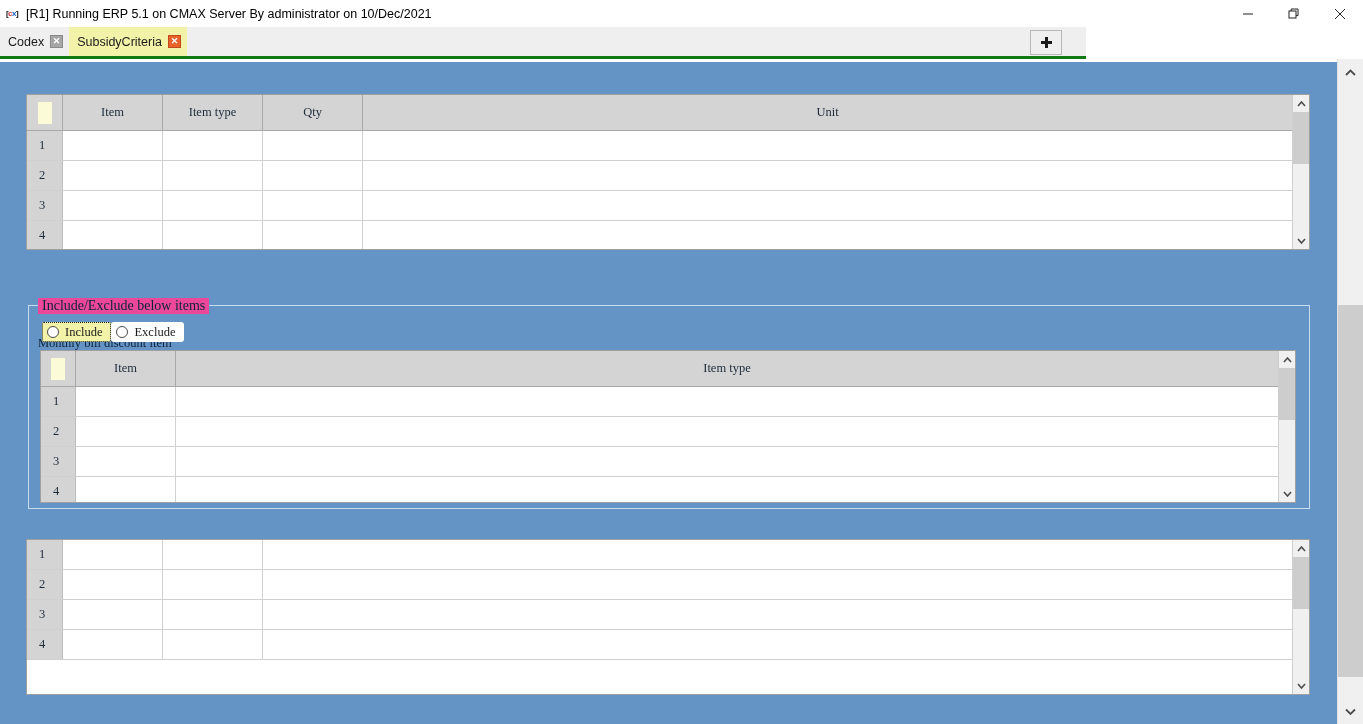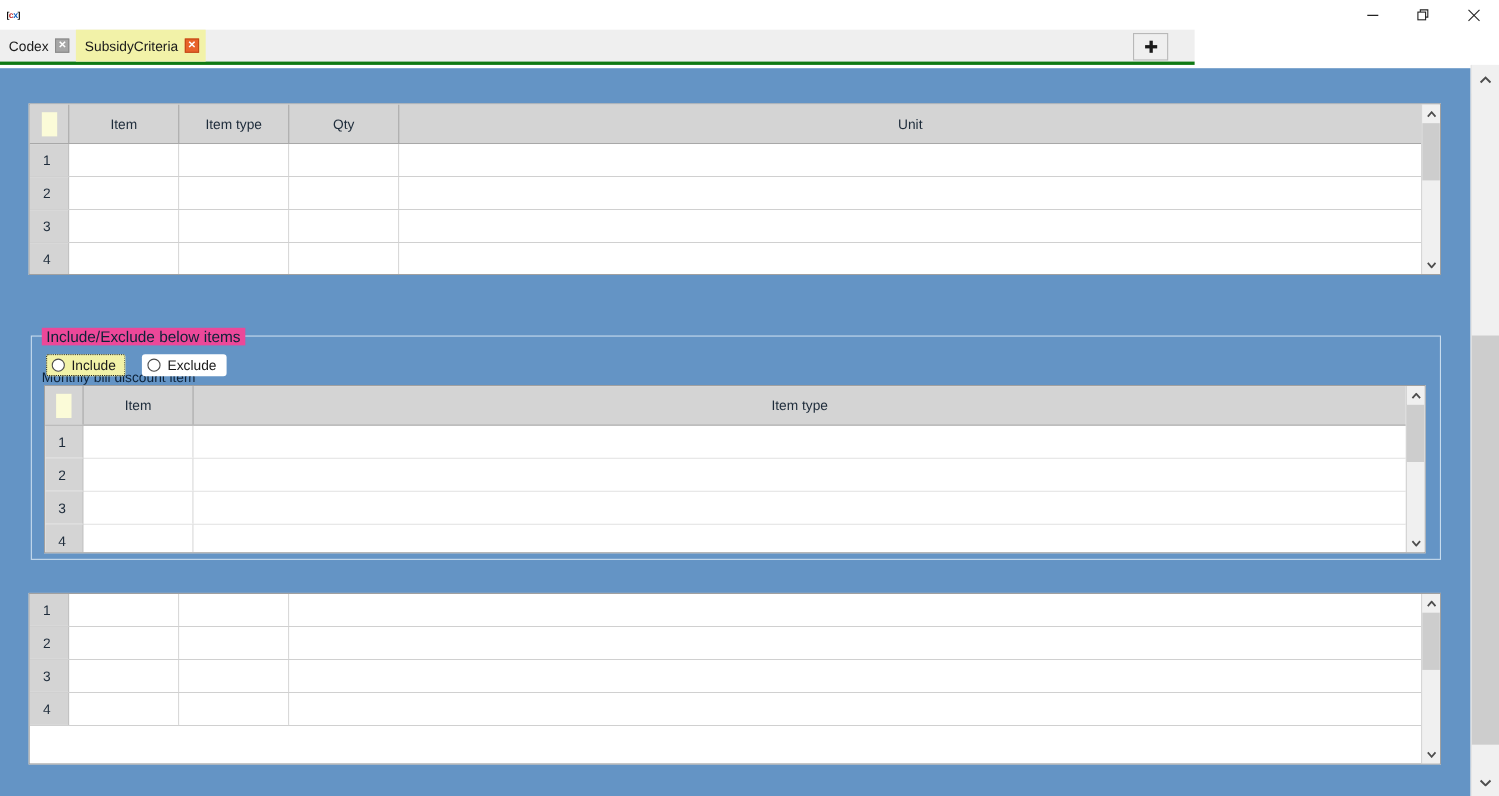"[R1] Running ERP 5.1 on" div.title-text { html: none -> <div>[R1] Running ERP 5.1 on CMAX Server By administrator on 10/Dec/2021</div> }
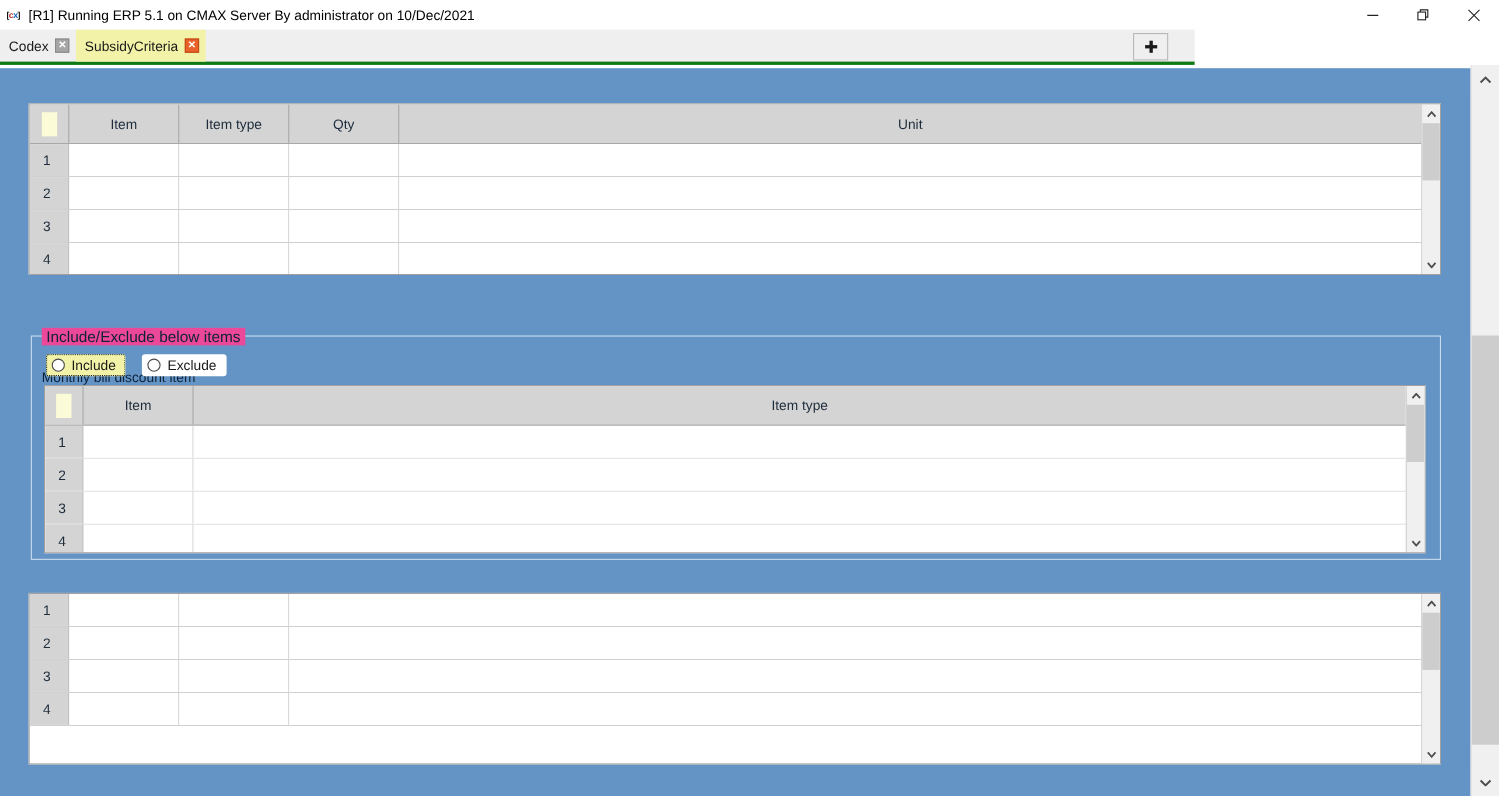"Item" .content { font-family: none -> Liberation Serif, serif }
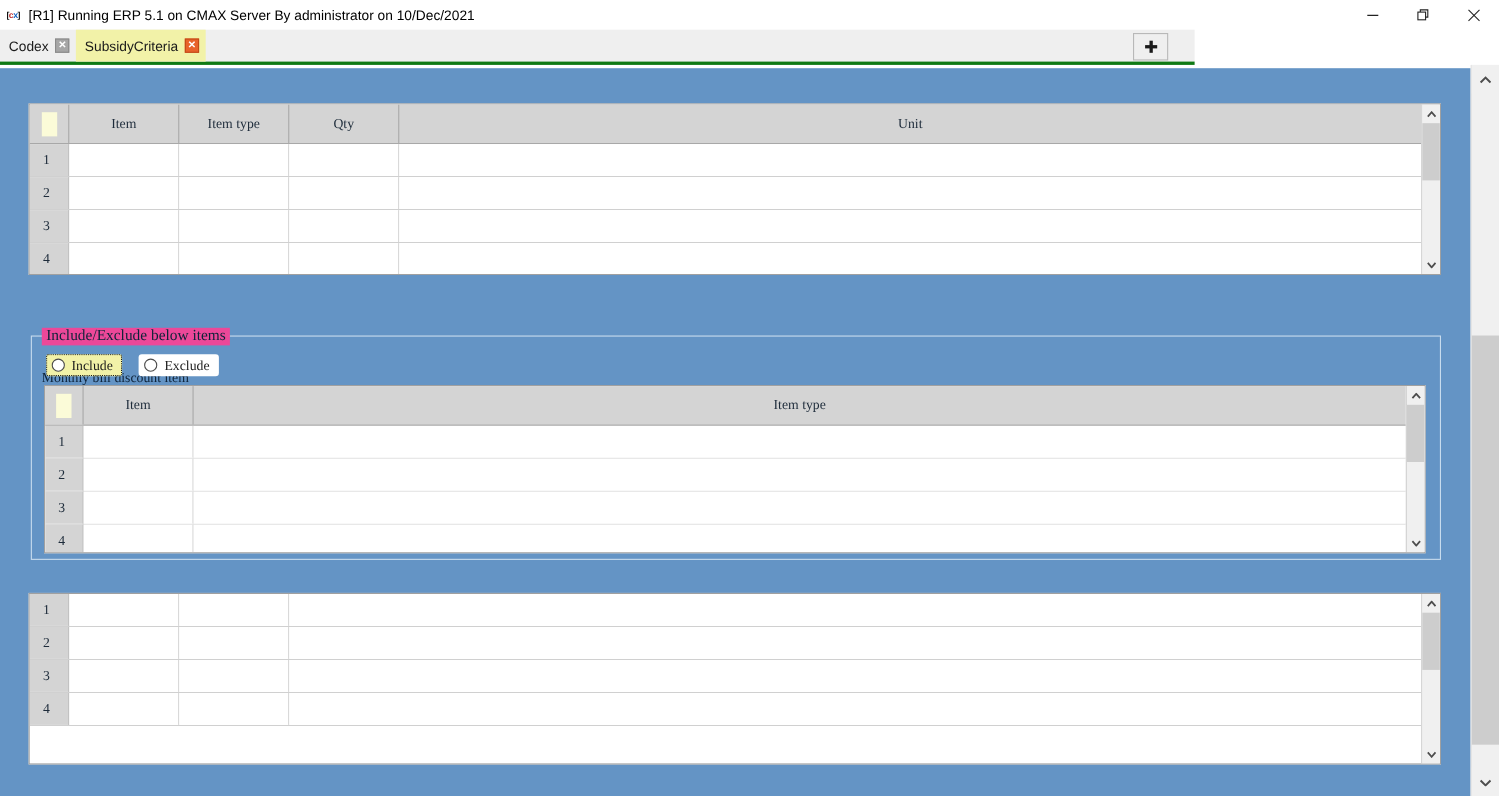"Include" .radio-row { gap: 15px -> 0 }
